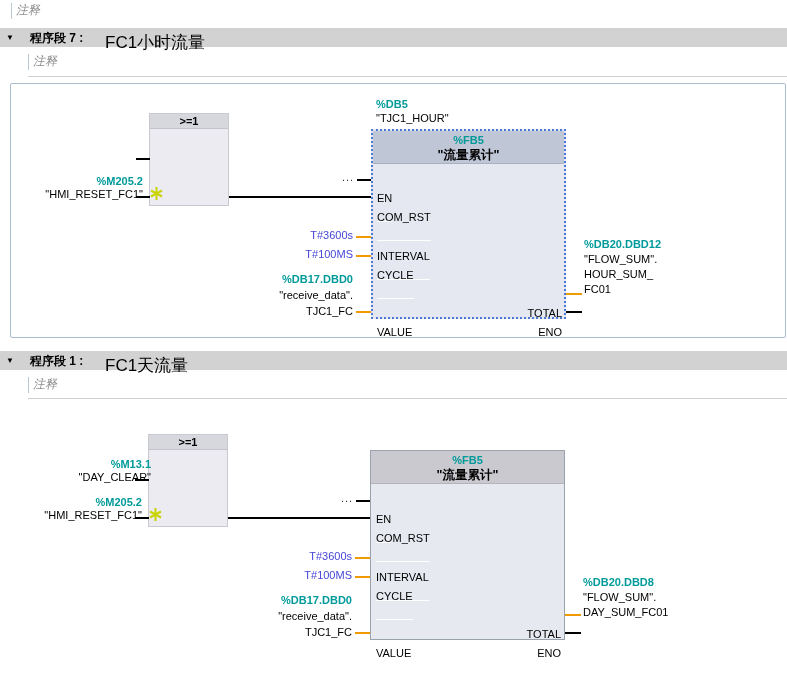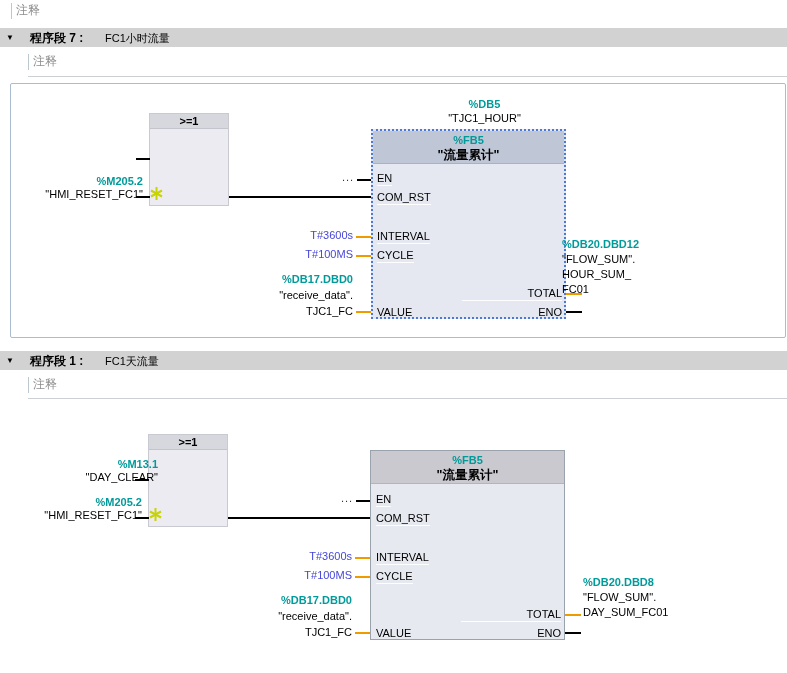"注释" .comment { font-style: none -> italic }
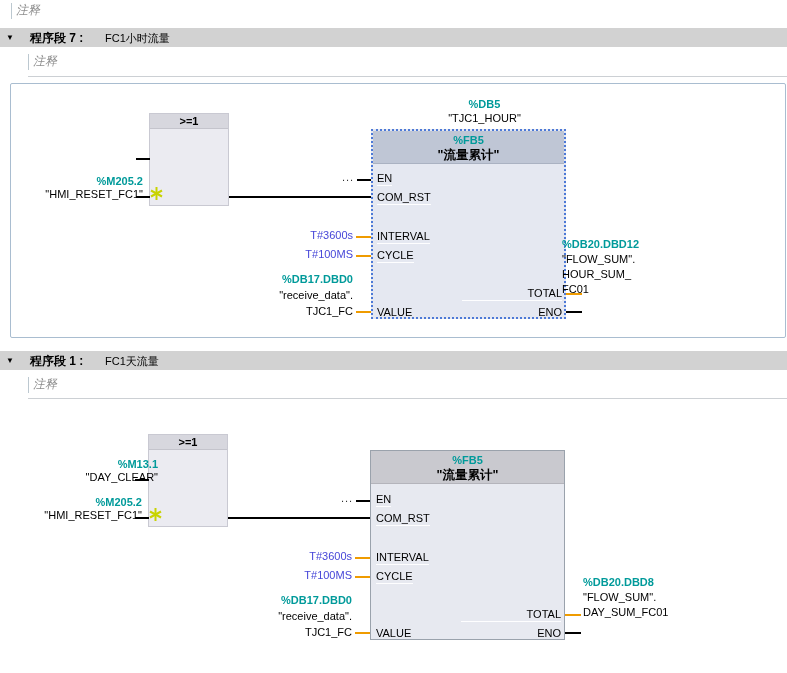"FC1小时流量" .net-sub { font-size: 11px -> 17px }
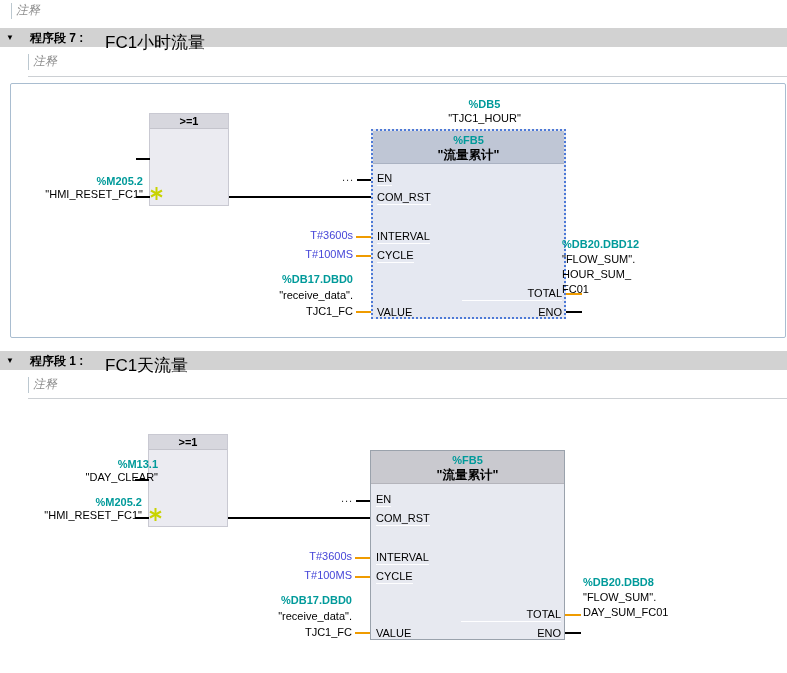"%DB5" .idb { left: 376px -> 365px; text-align: center -> left }
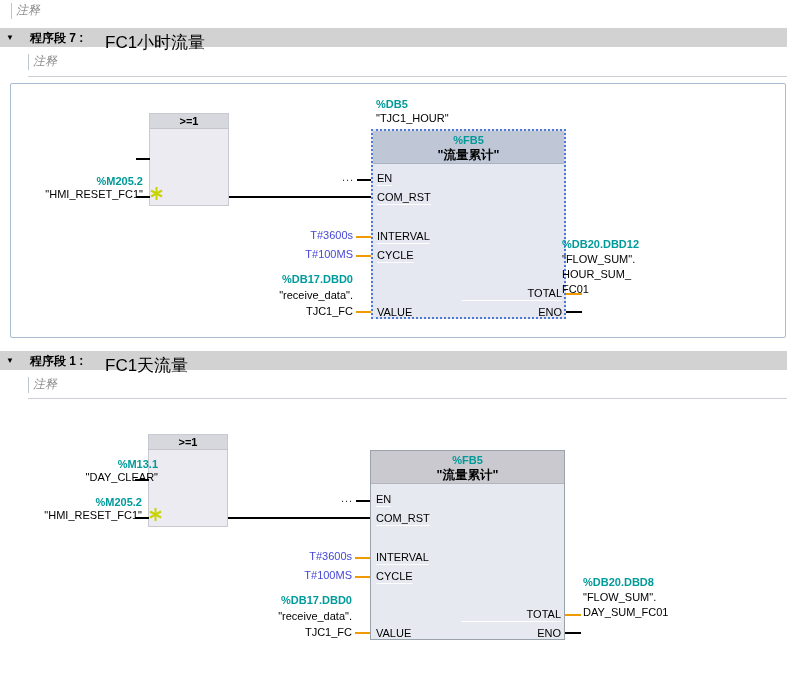"EN" .pin { margin-top: none -> 20px; padding-bottom: 1px -> 17px }
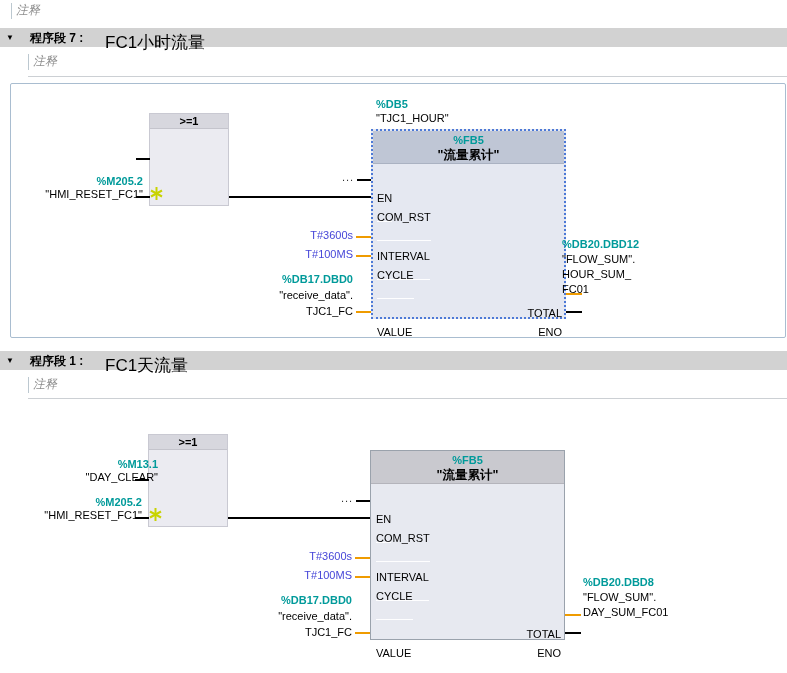"%DB20.DBD12" div.opnd { left: 551px -> 573px }
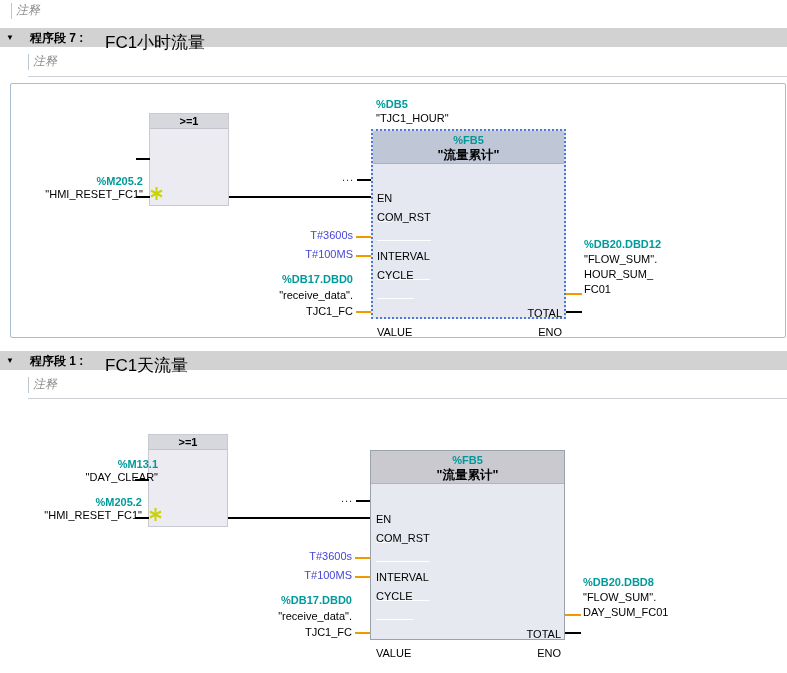"%M13.1" div.opnd { left: 16px -> 9px }
